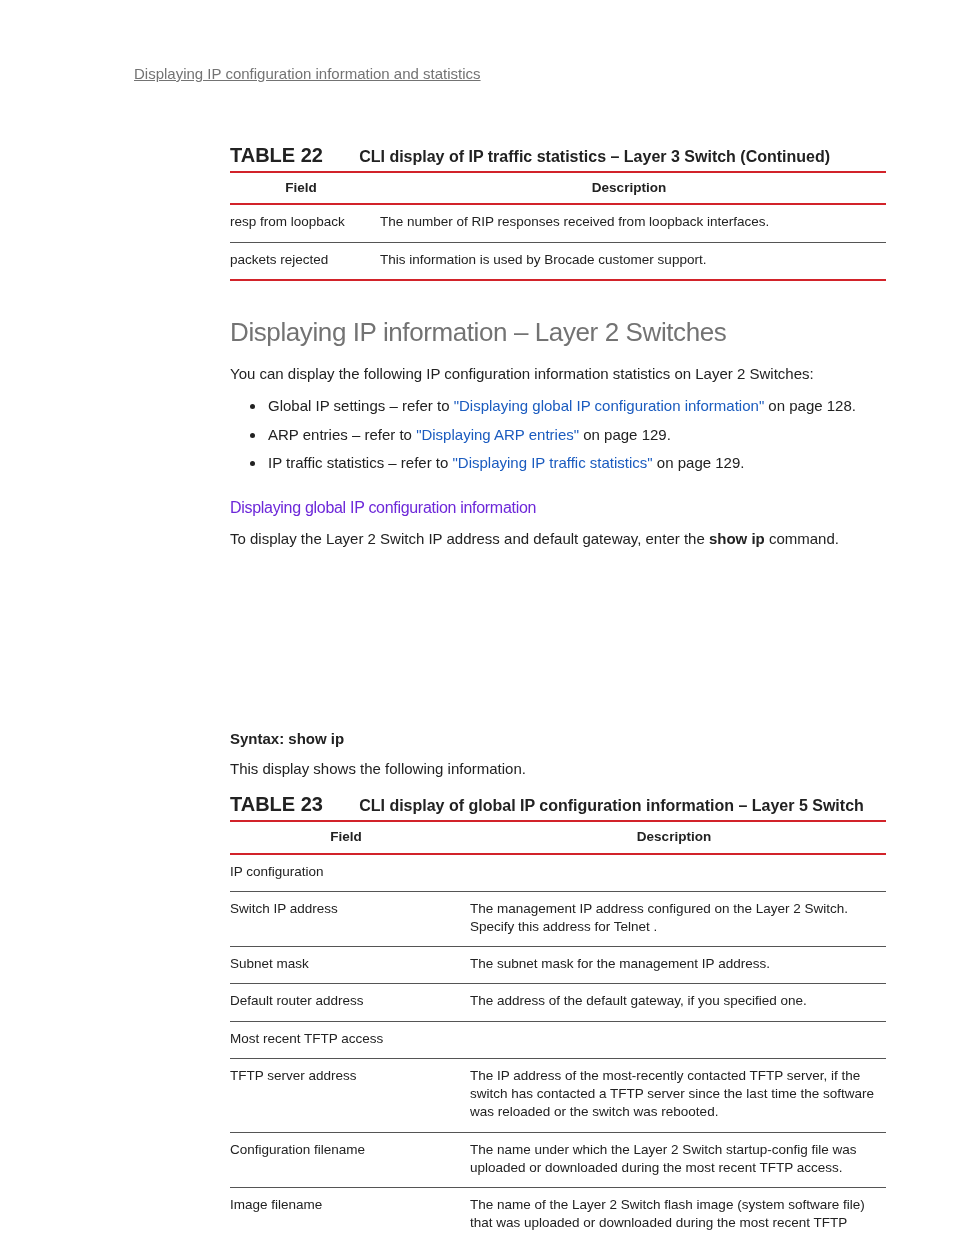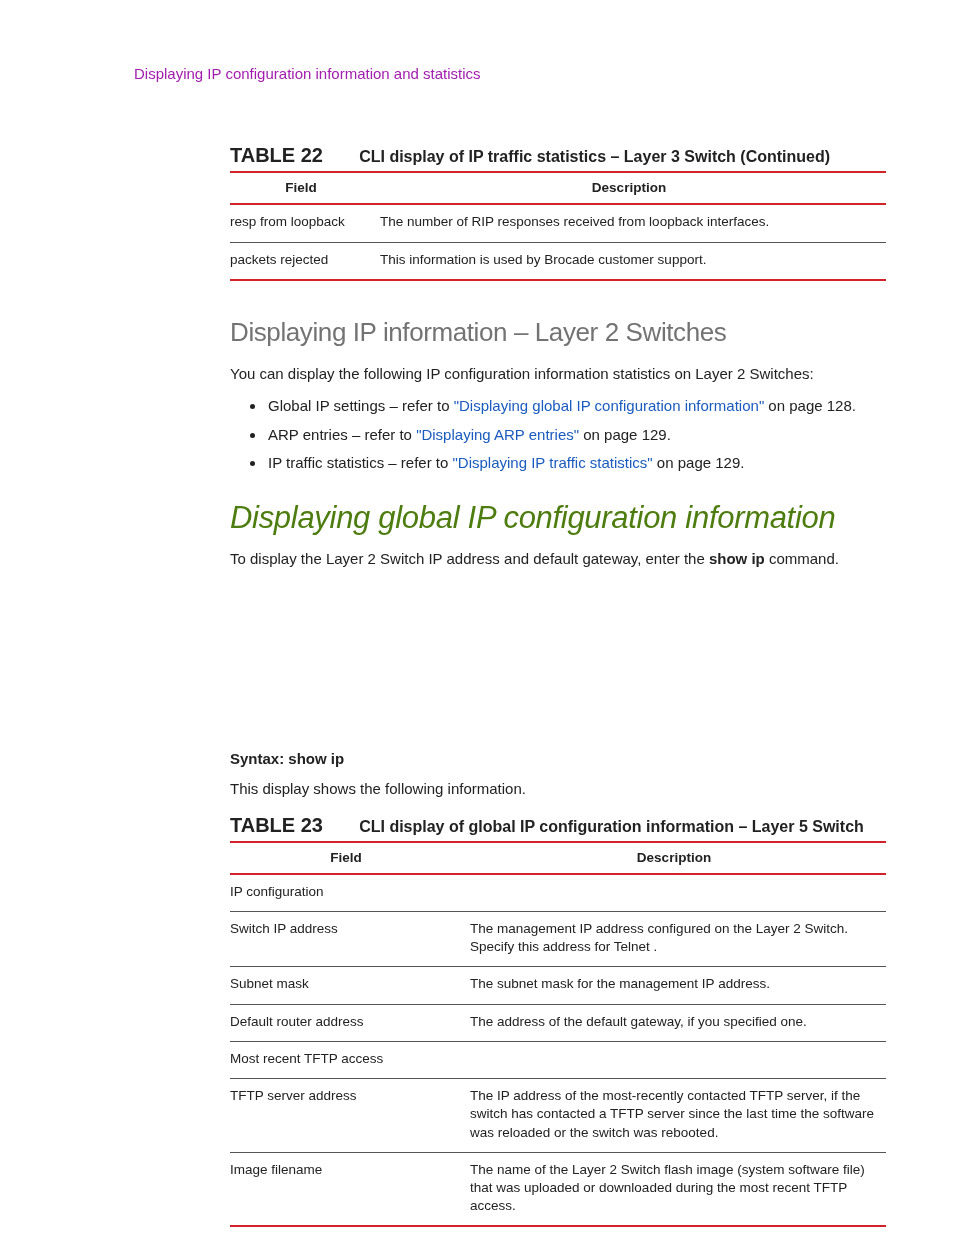"Displaying IP configuration information" .running-head { color: #a21caf -> #737373; text-decoration: none -> underline }
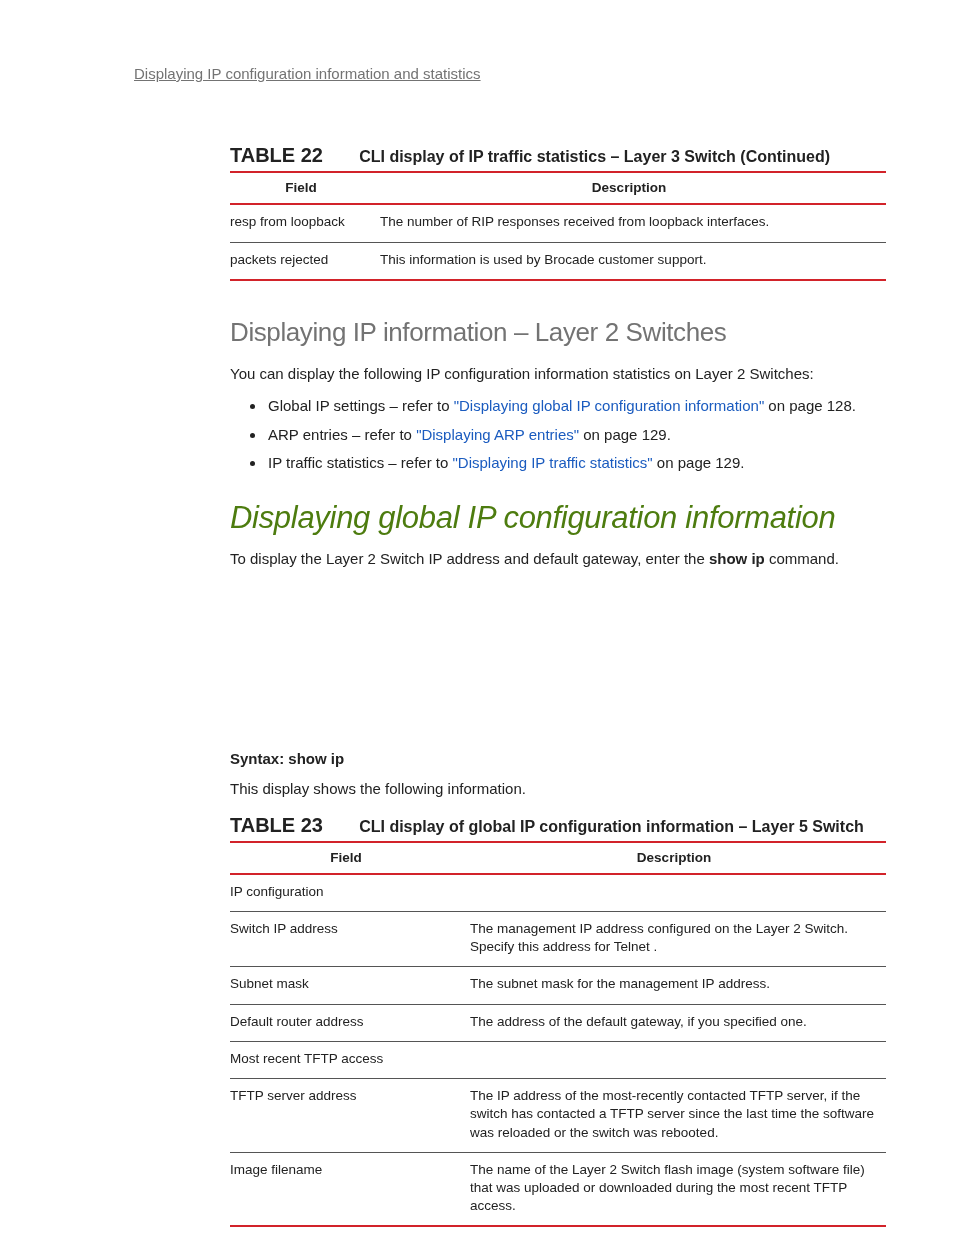"Displaying global IP configuration" h3.subsec { color: #4d7c0f -> #6d28d9; font-size: 31px -> 16px; font-style: italic -> none }
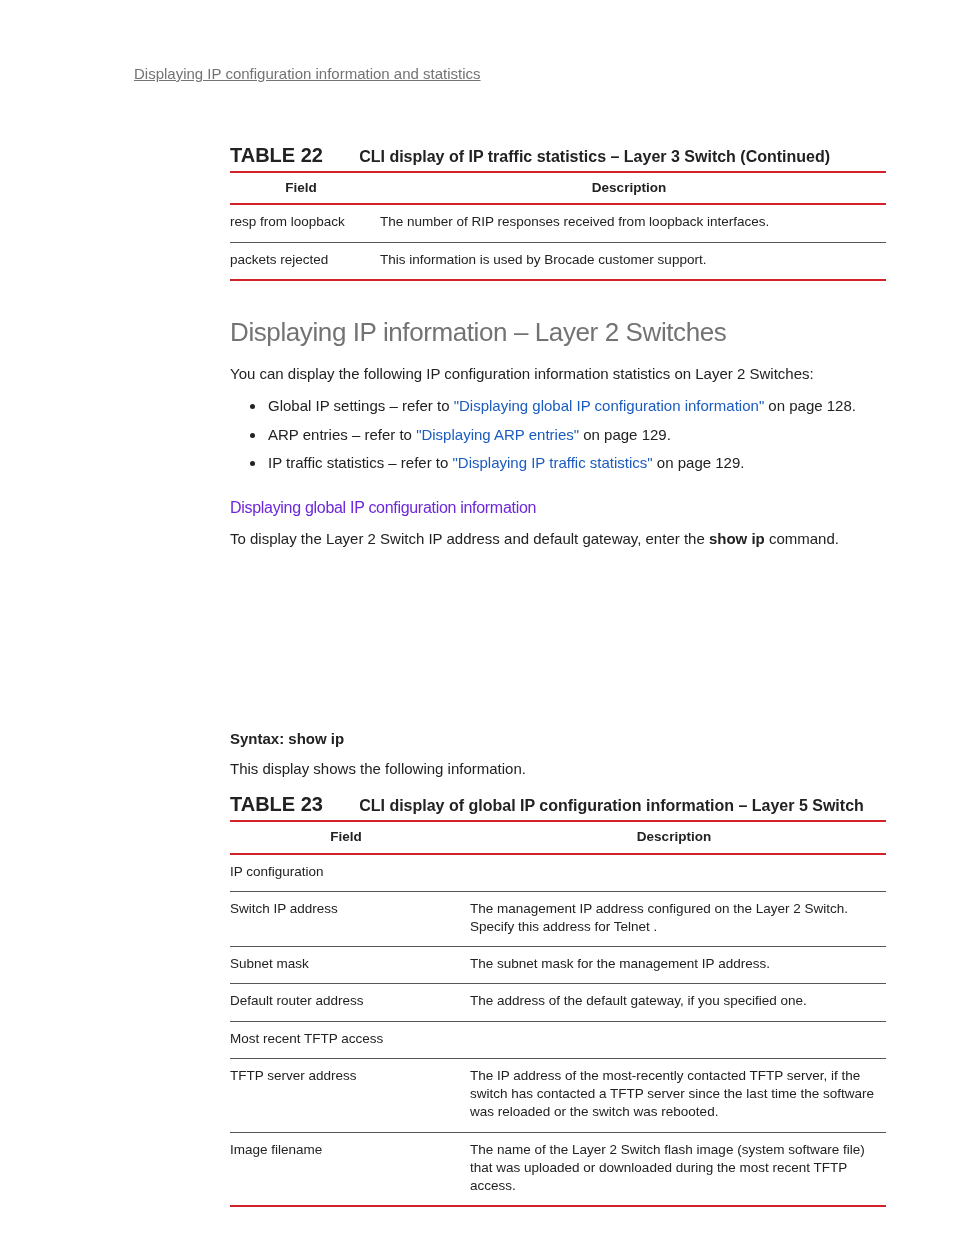"Configuration filename" tr { html: none -> <tr> <td>Configuration filename</td> <td>The name under which the Layer 2 Switch startup-config file was uploaded or downloaded during the most recent TFTP access.</td> </tr> }
